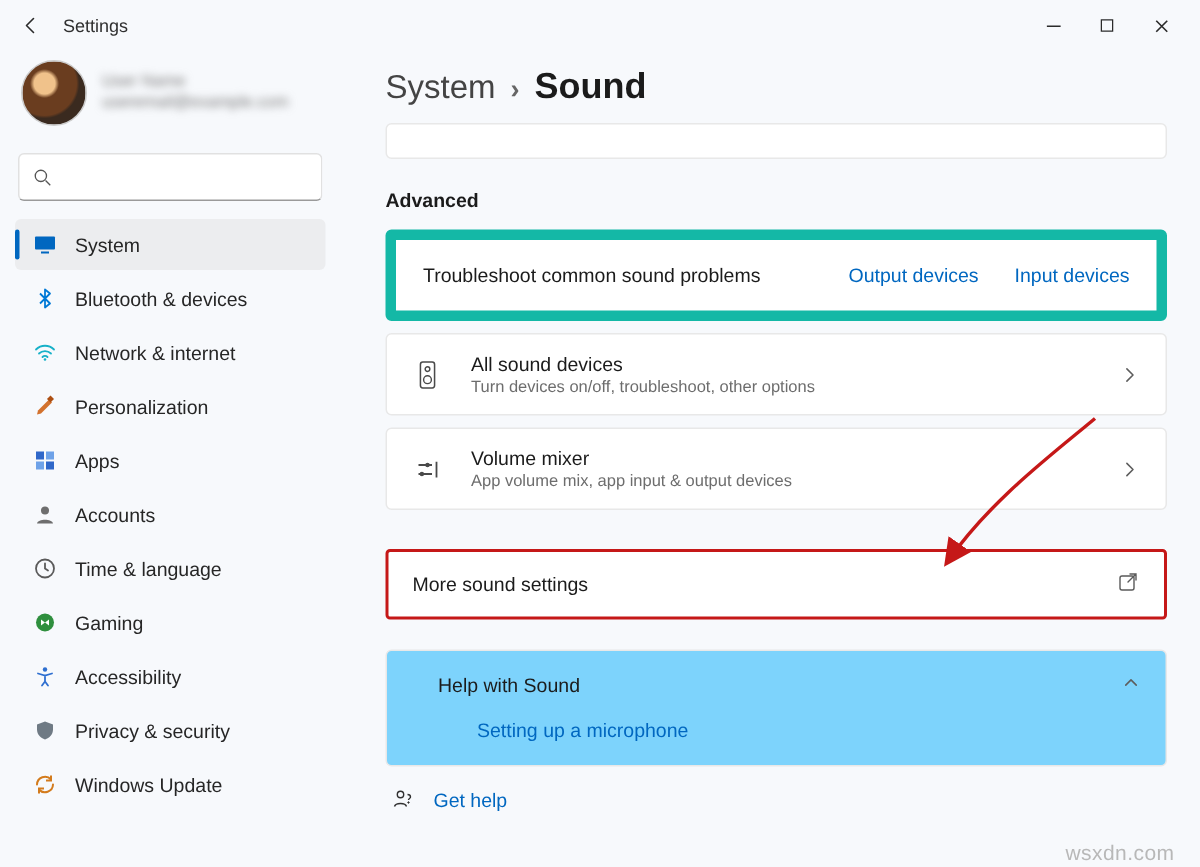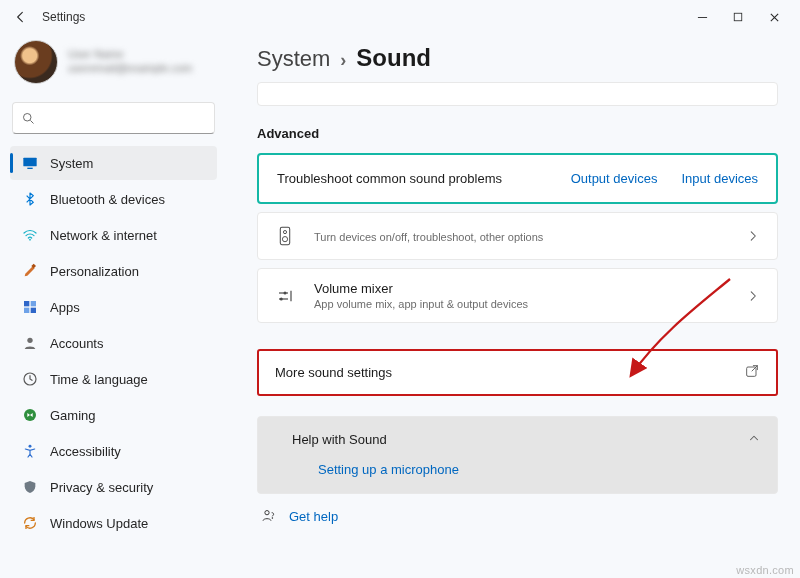"Troubleshoot common sound problems" .troubleshoot-card { border: 2px solid #14b8a6 -> 7px solid #14b8a6 }
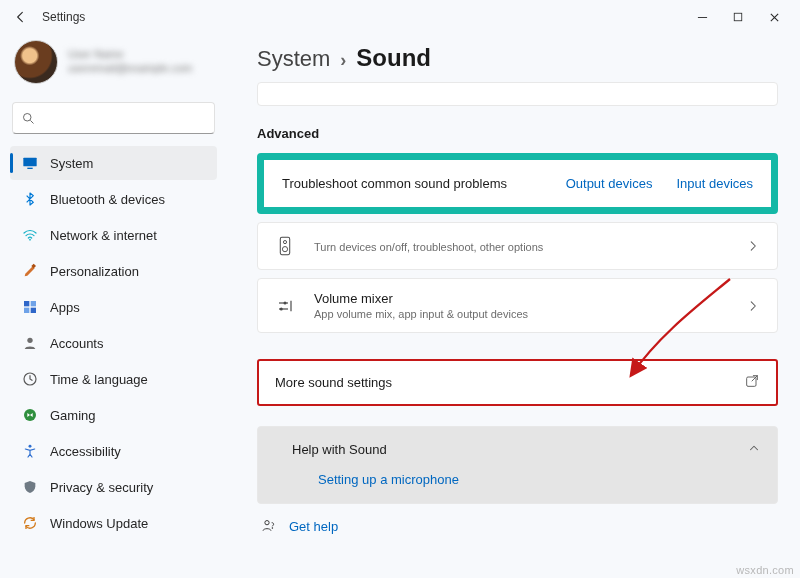"All sound devices" div.title-line { html: none -> <div>All sound devices</div> }
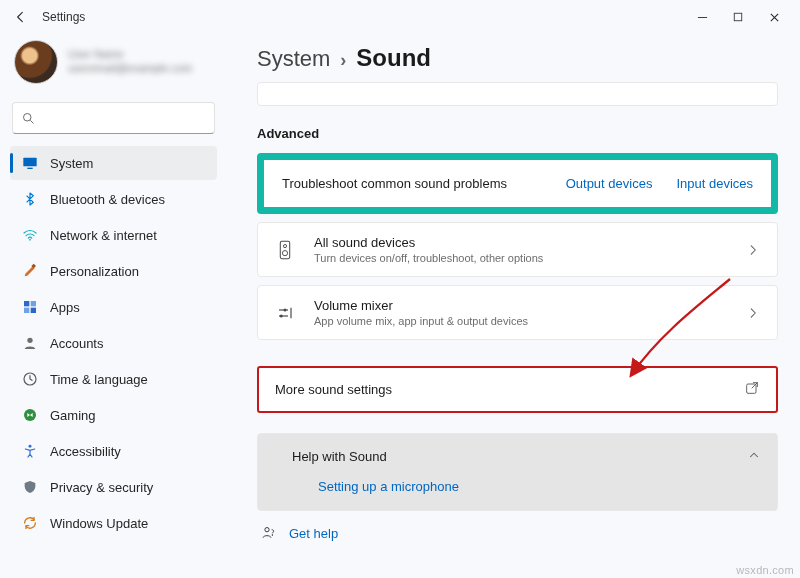"Help with Sound" .help-card { background: #e5e5e5 -> #7dd3fc }
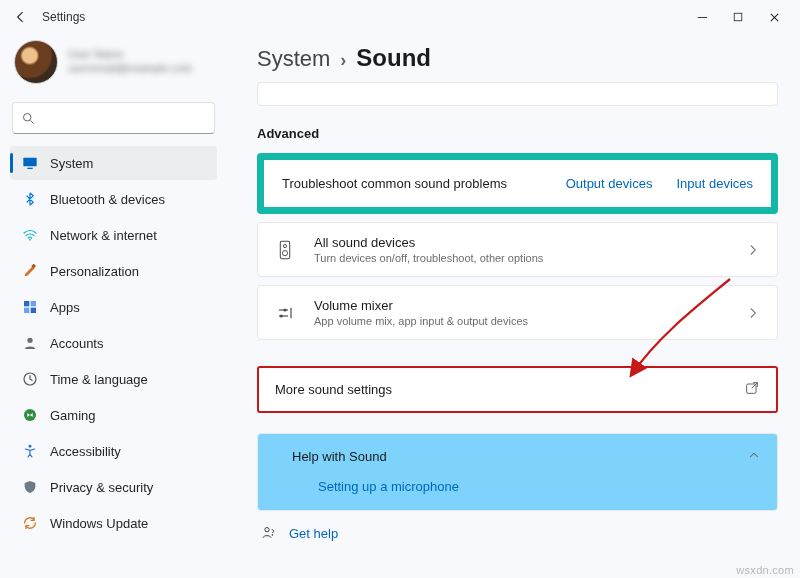"wsxdn.com" .watermark { font-size: 11px -> 14px; right: 6px -> 17px }
